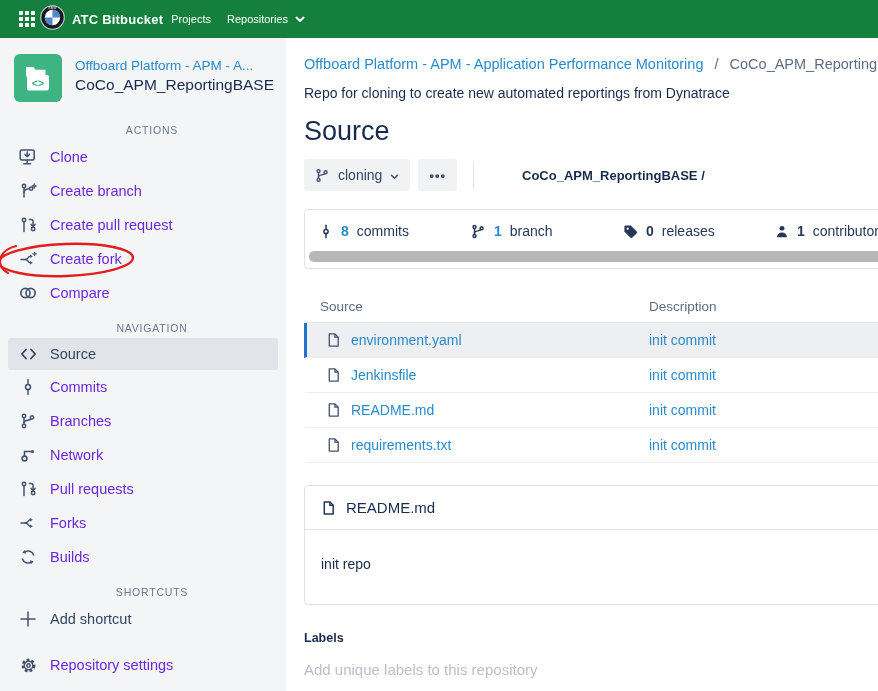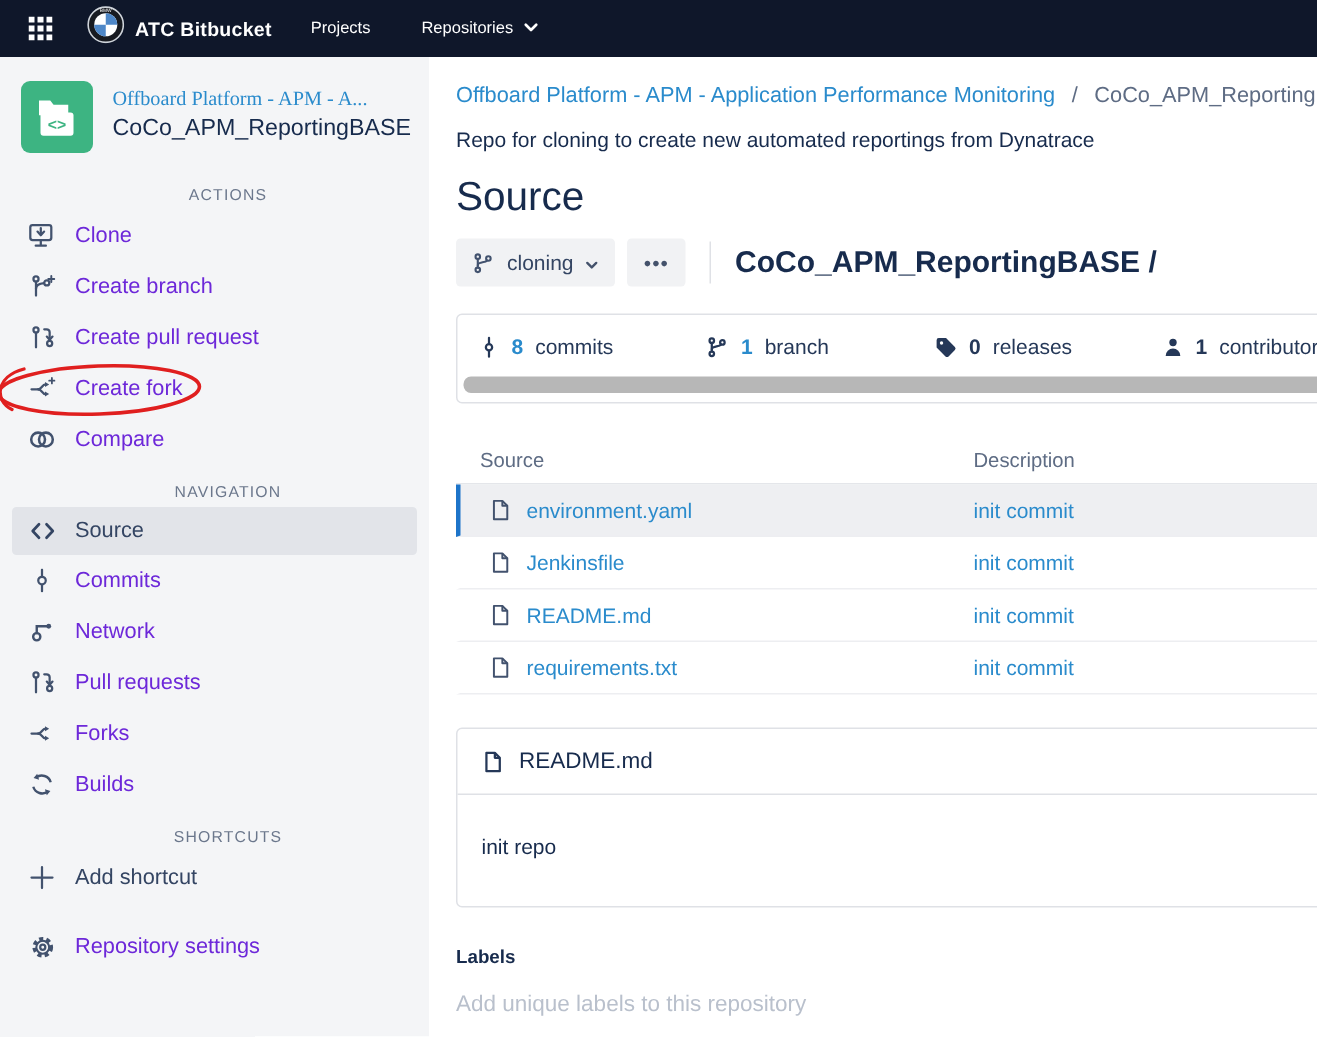"ATC Bitbucket" .navbar { background: #0f172a -> #15803d; gap: 18px -> 0 }
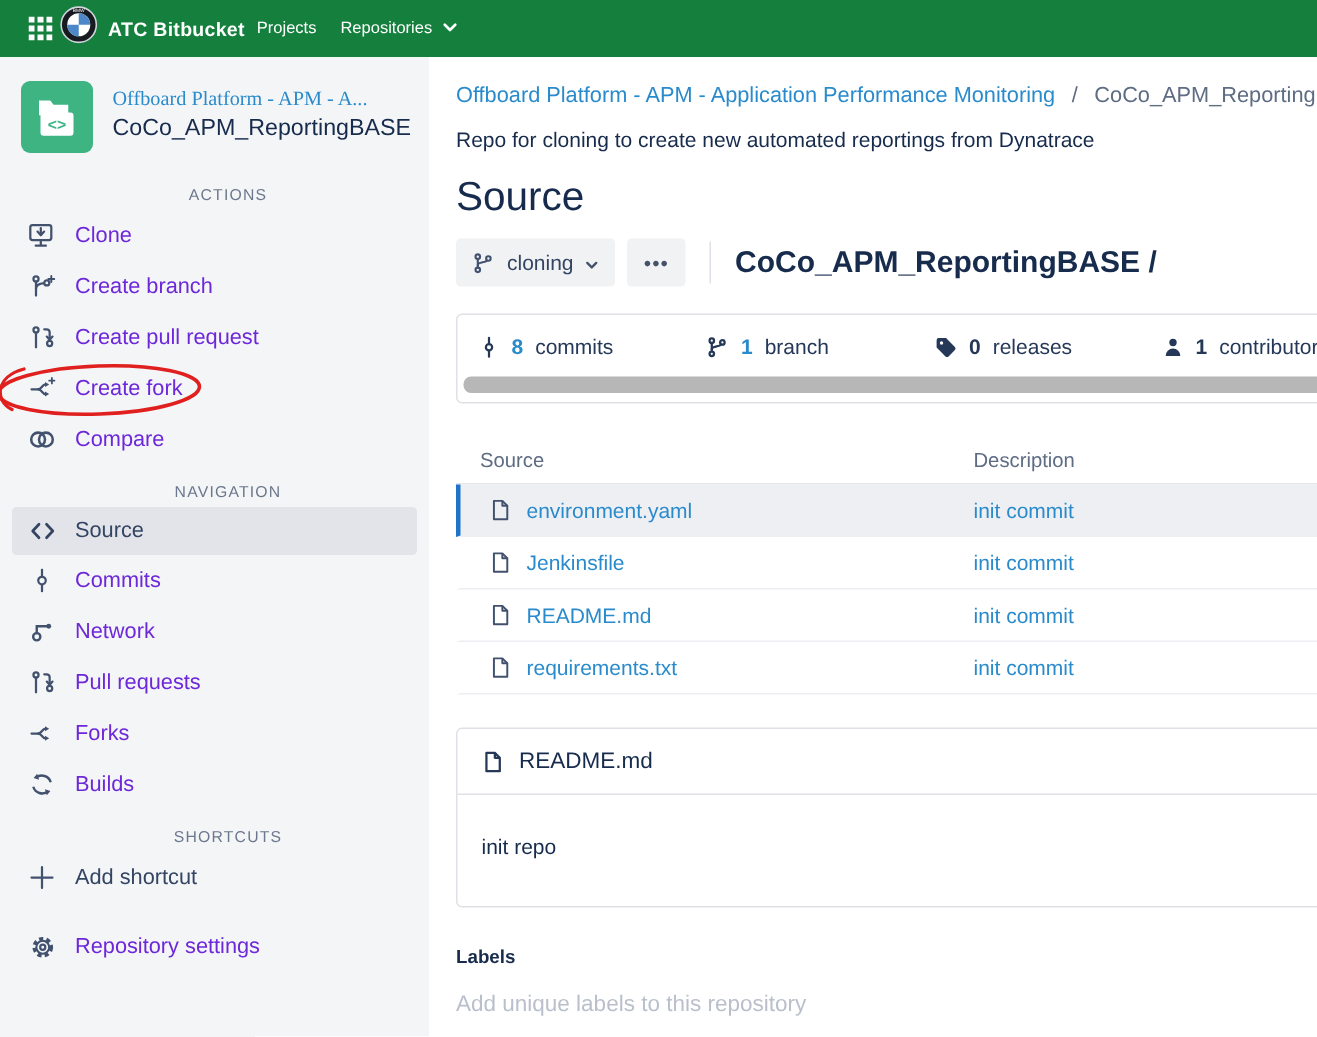"Offboard Platform - APM - A..." .side-project-link { font-family: Liberation Serif, serif -> none }
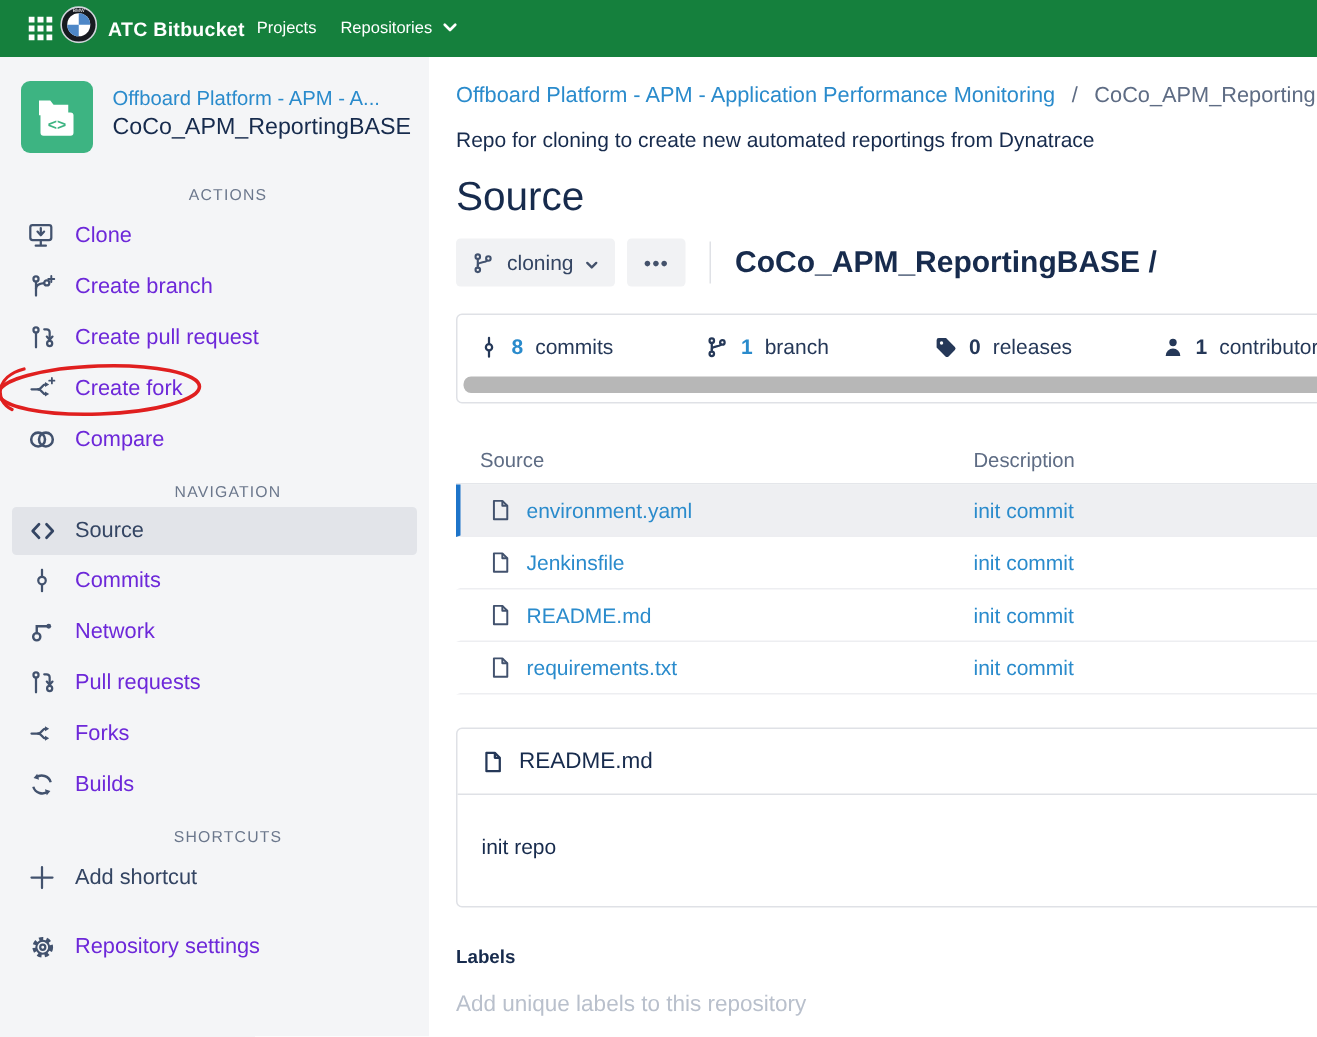"CoCo_APM_ReportingBASE /" .path-label { font-size: 20px -> 13px; margin-left: none -> 32px }
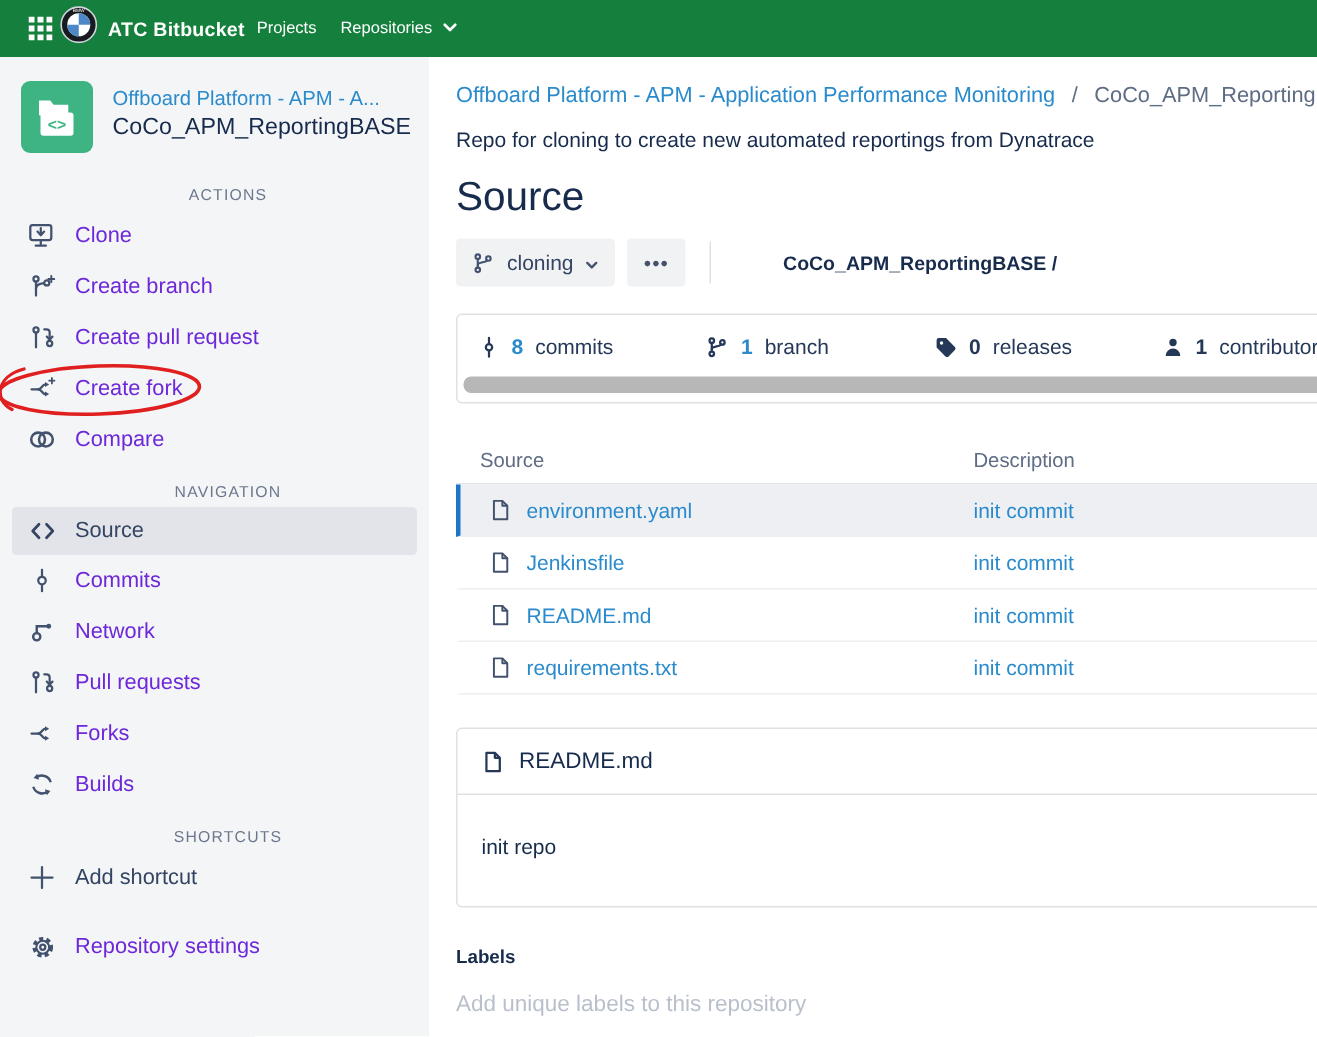"Branches" div.side-item { html: none -> <div> <span> <svg> <g> <circle></circle> <path></path> <circle></circle> <path></path> <circle></circle> </g> </svg> </span> <span>Branches</span> </div> }
